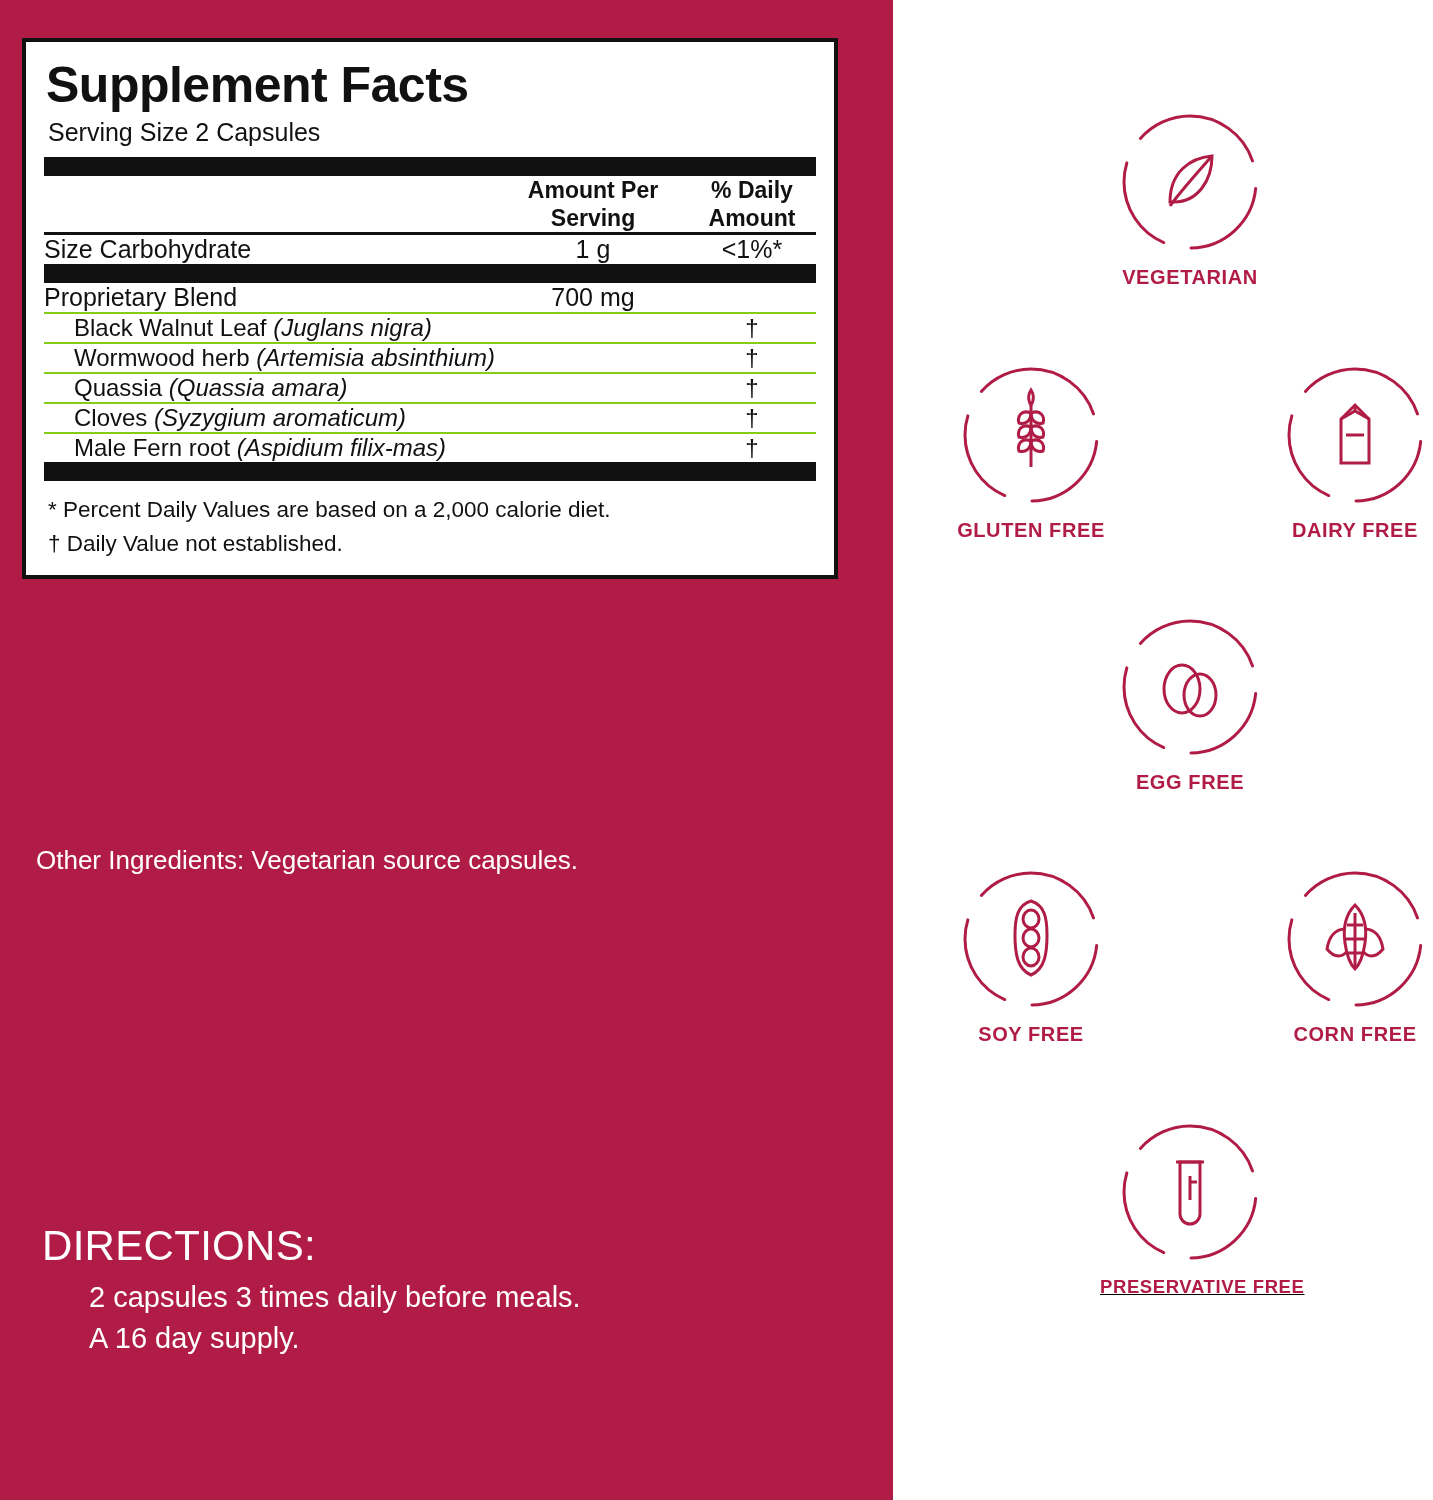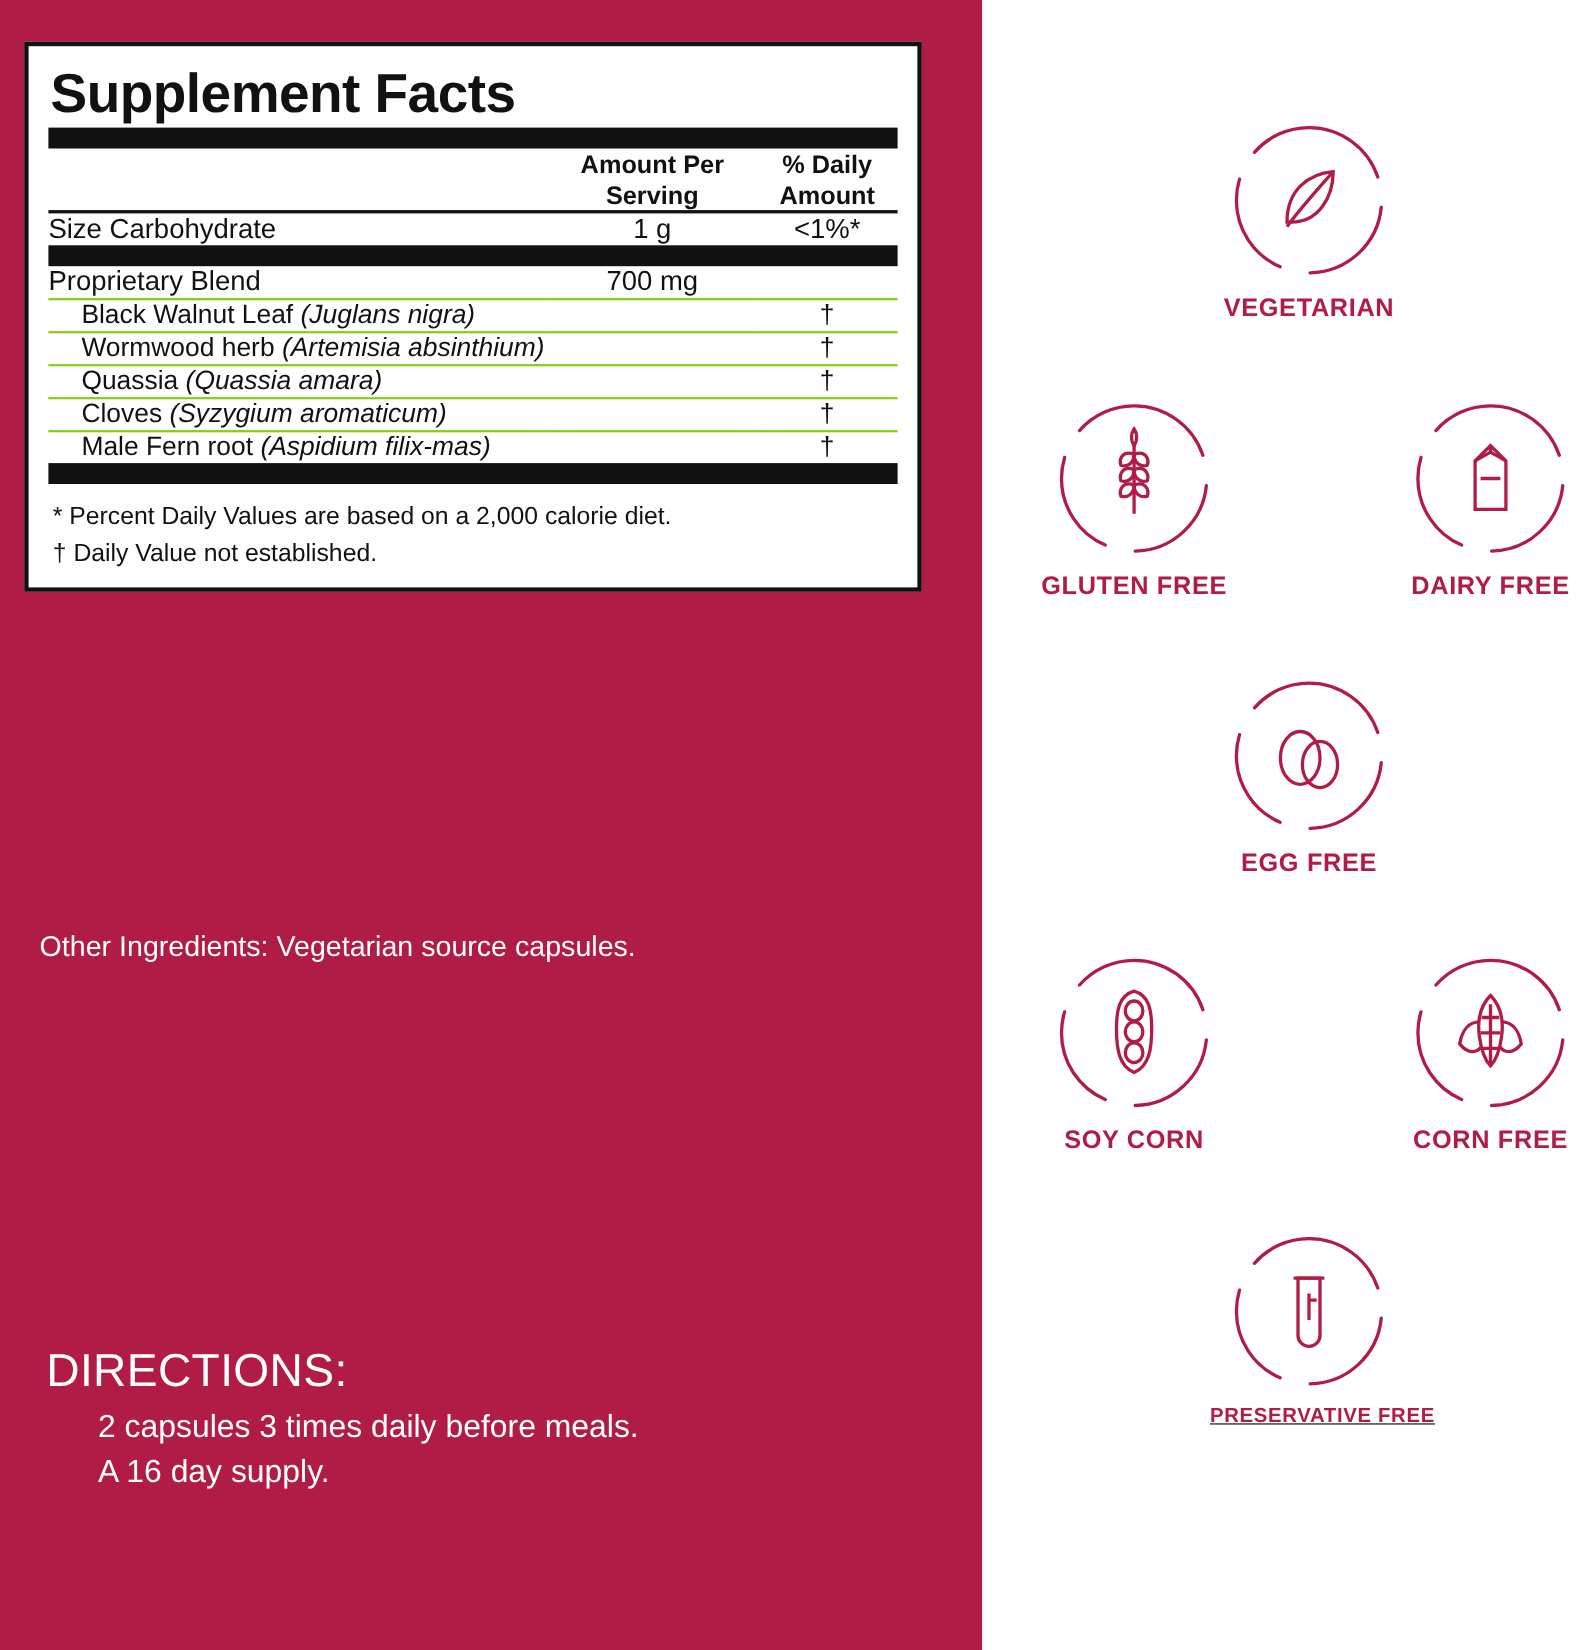"Serving Size 2 Capsules" div.serving-size { html: none -> <div>Serving Size 2 Capsules</div> }
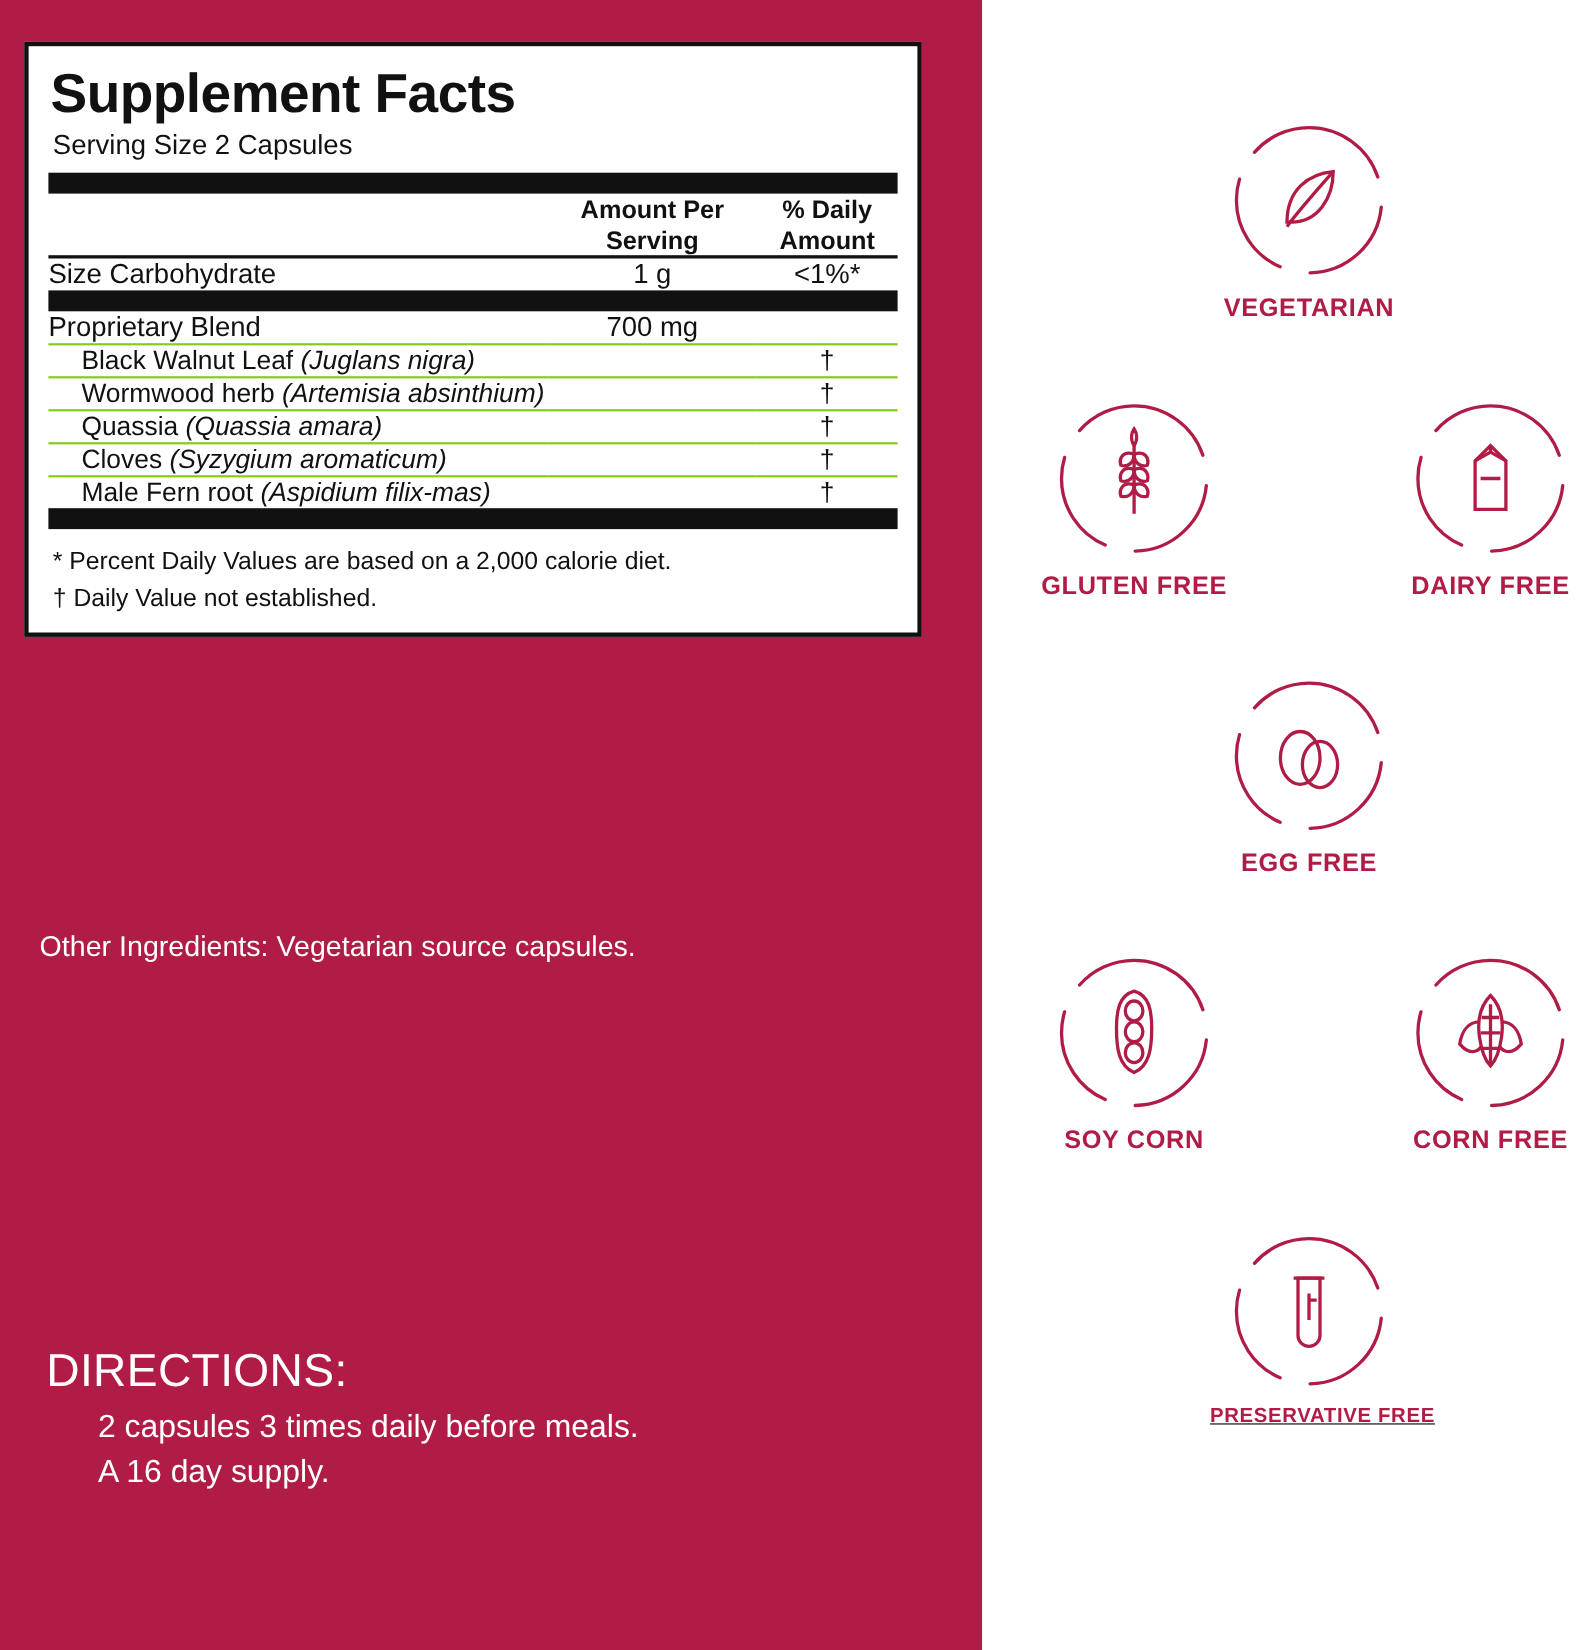"VEGETARIAN" .badge-label { font-size: 23px -> 20px }
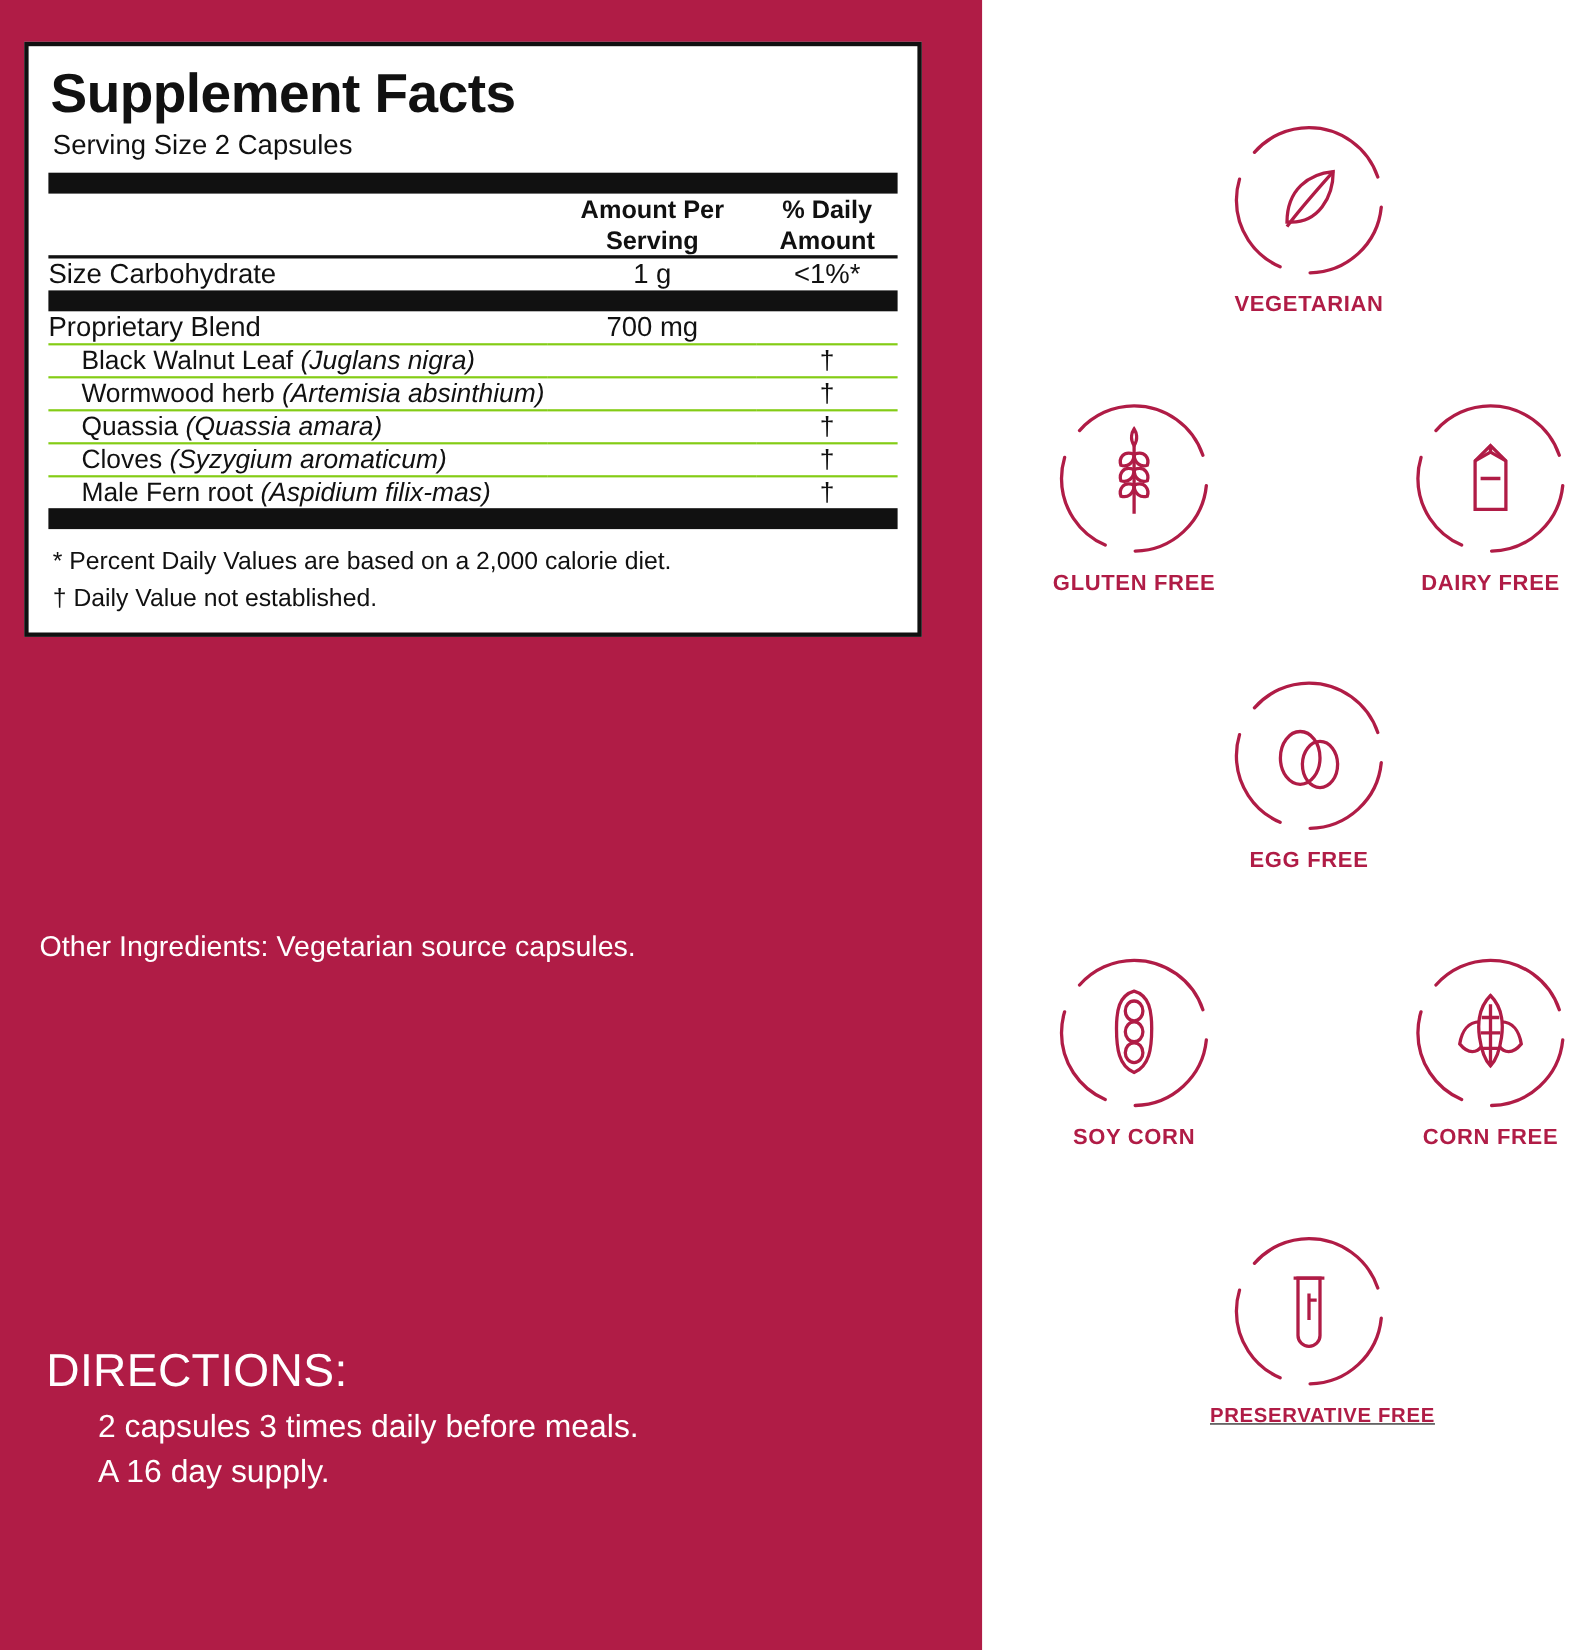"SOY CORN" div.badge-label { text: CORN -> FREE }
